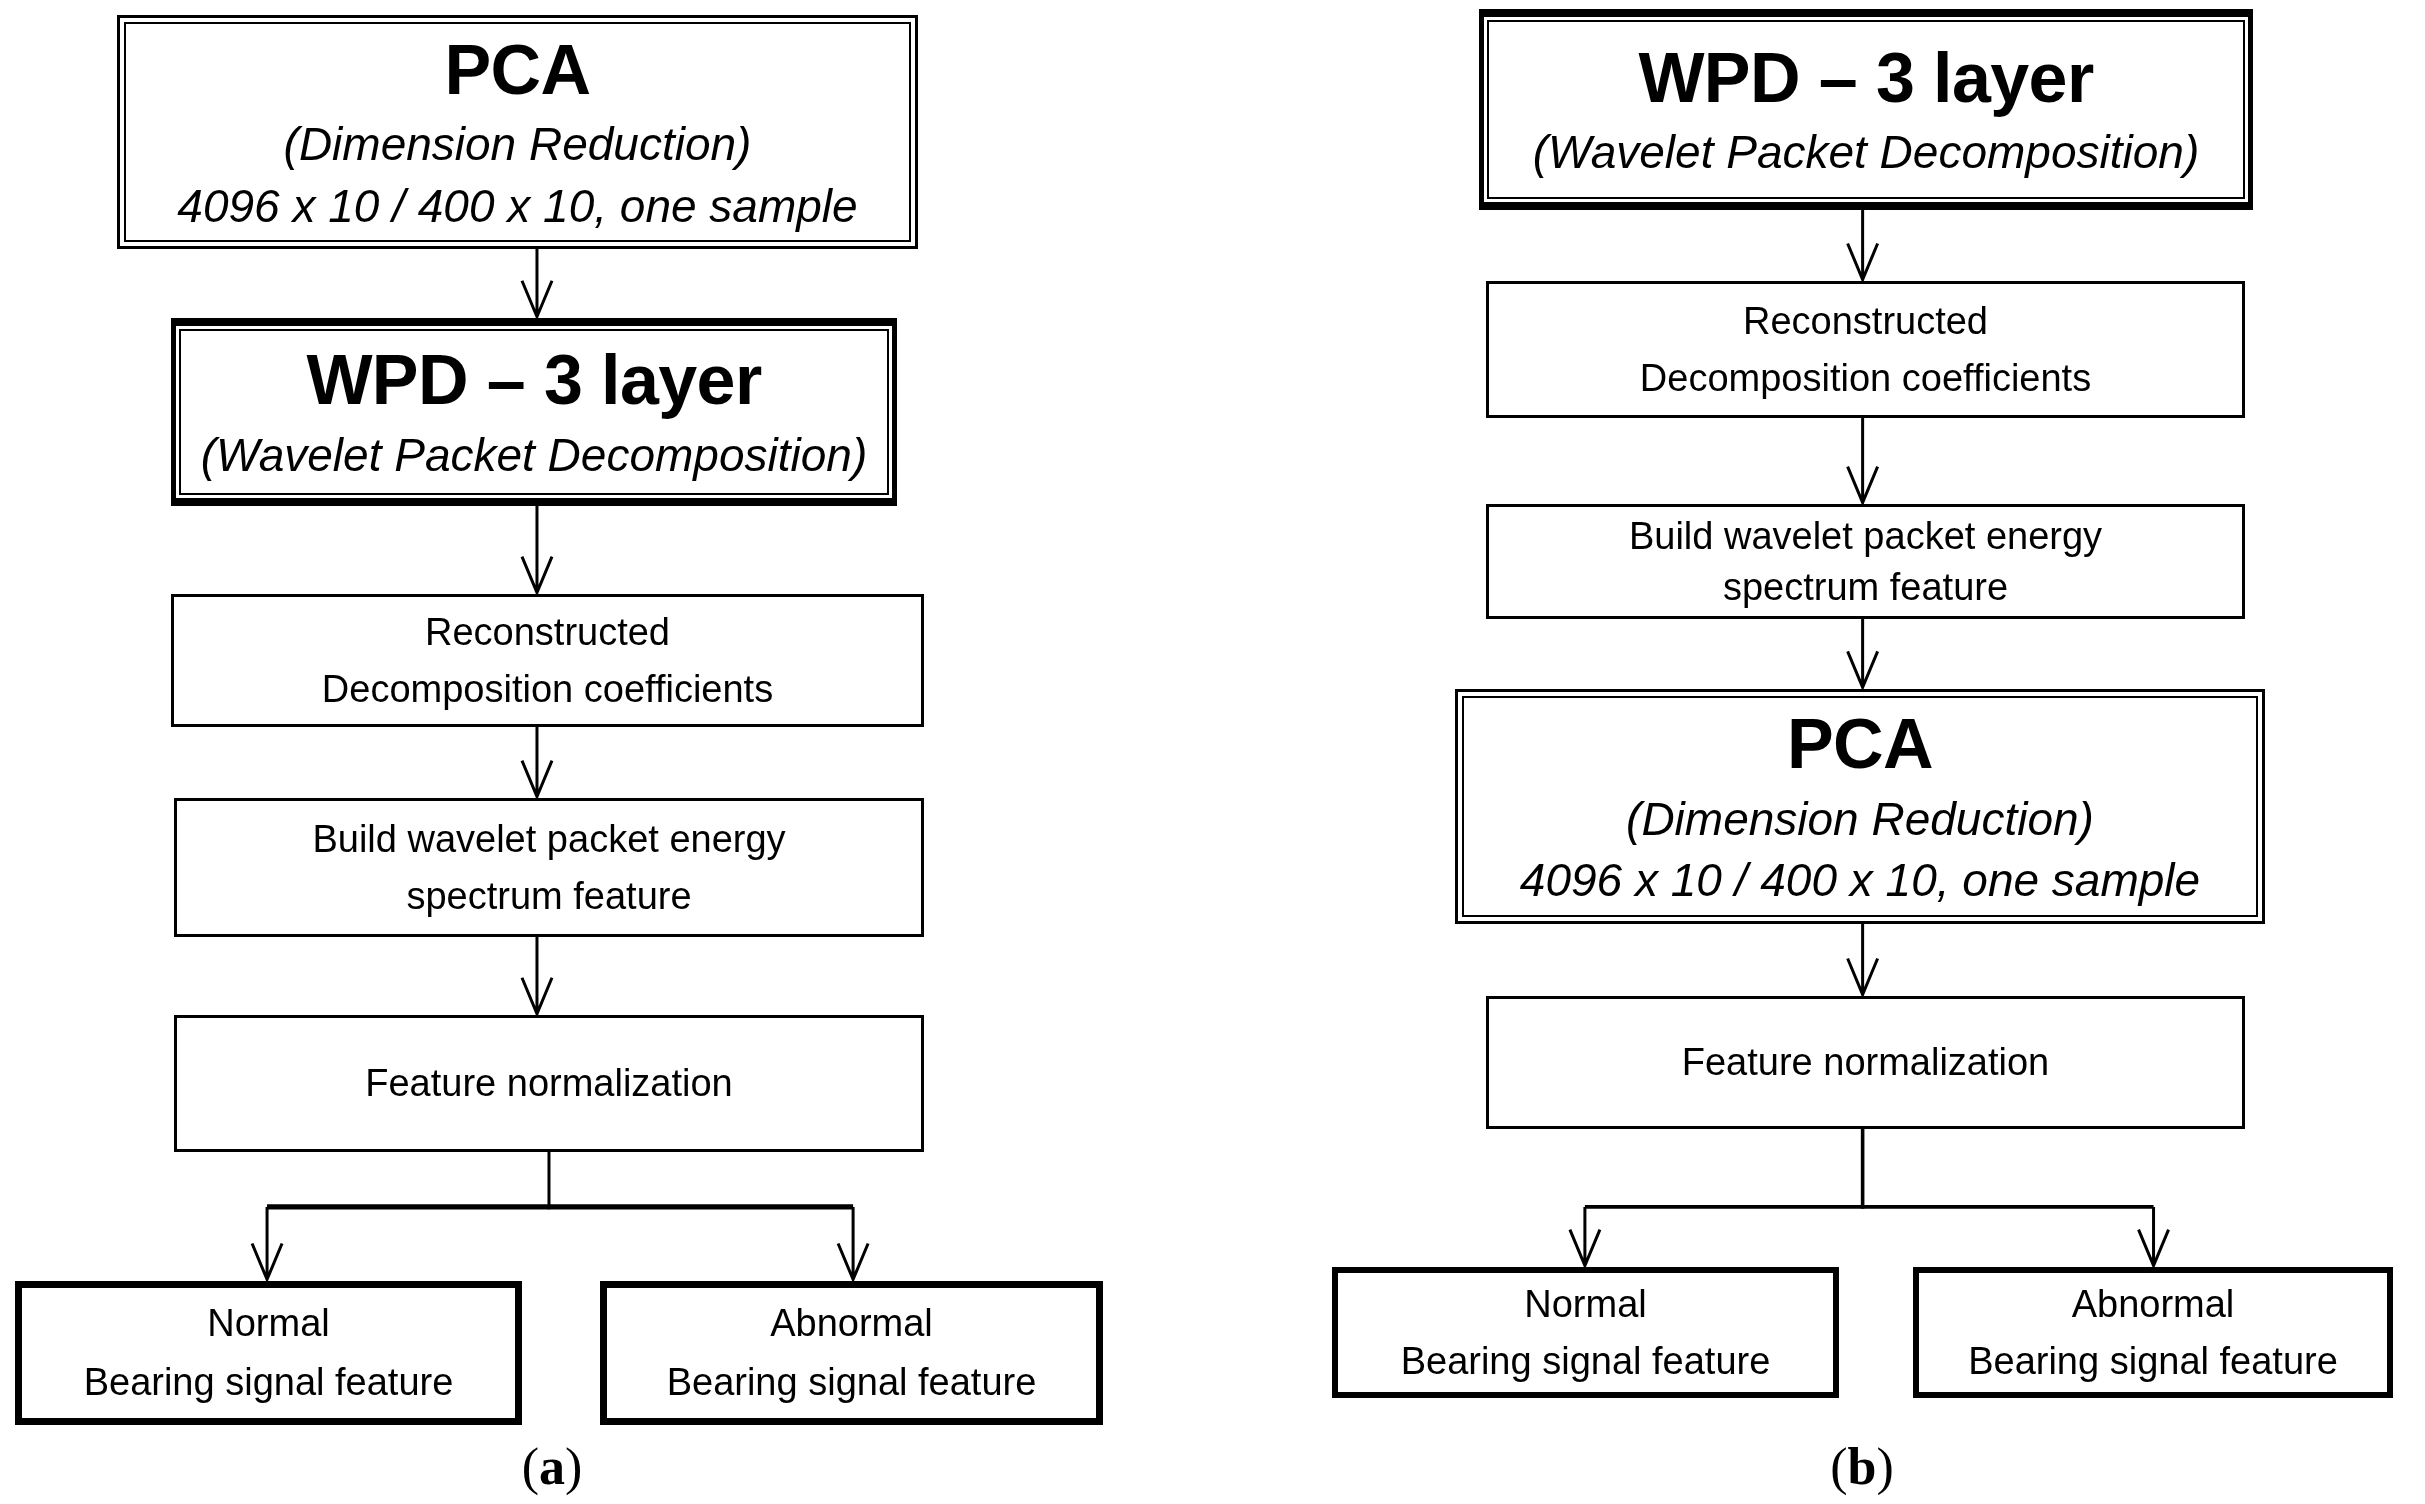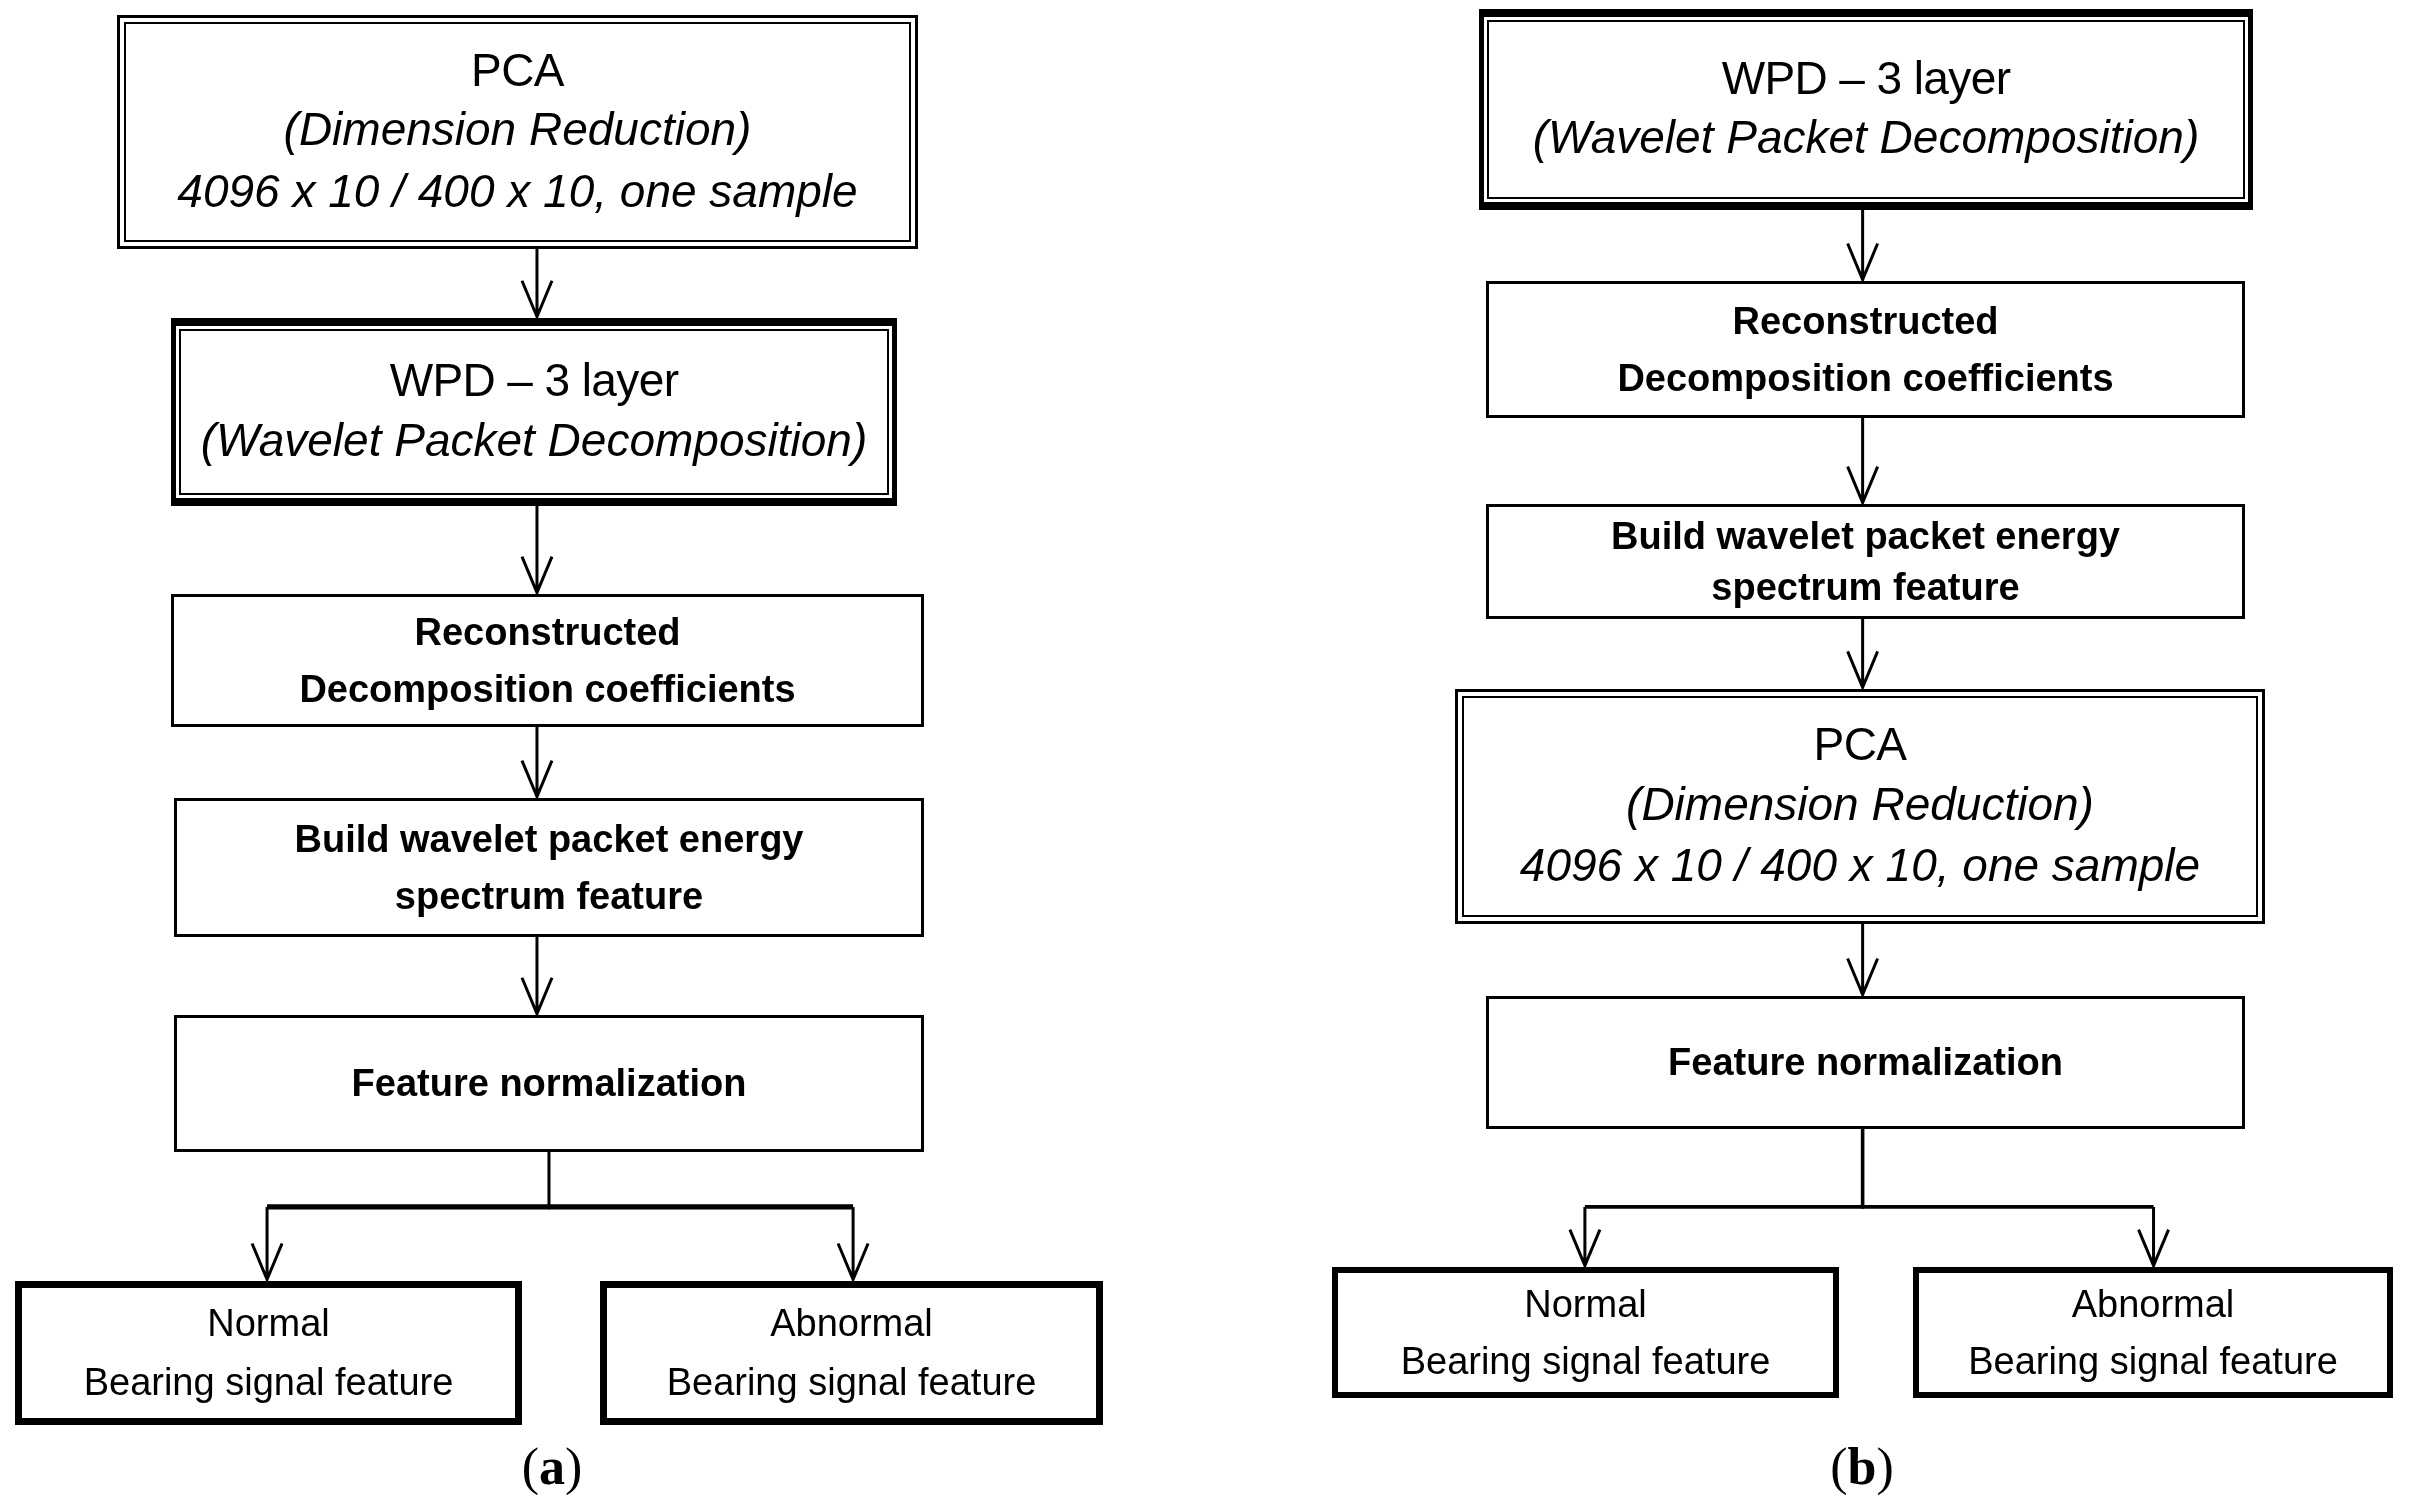"PCA" .title { font-size: 46px -> 70px; font-weight: 400 -> 700 }
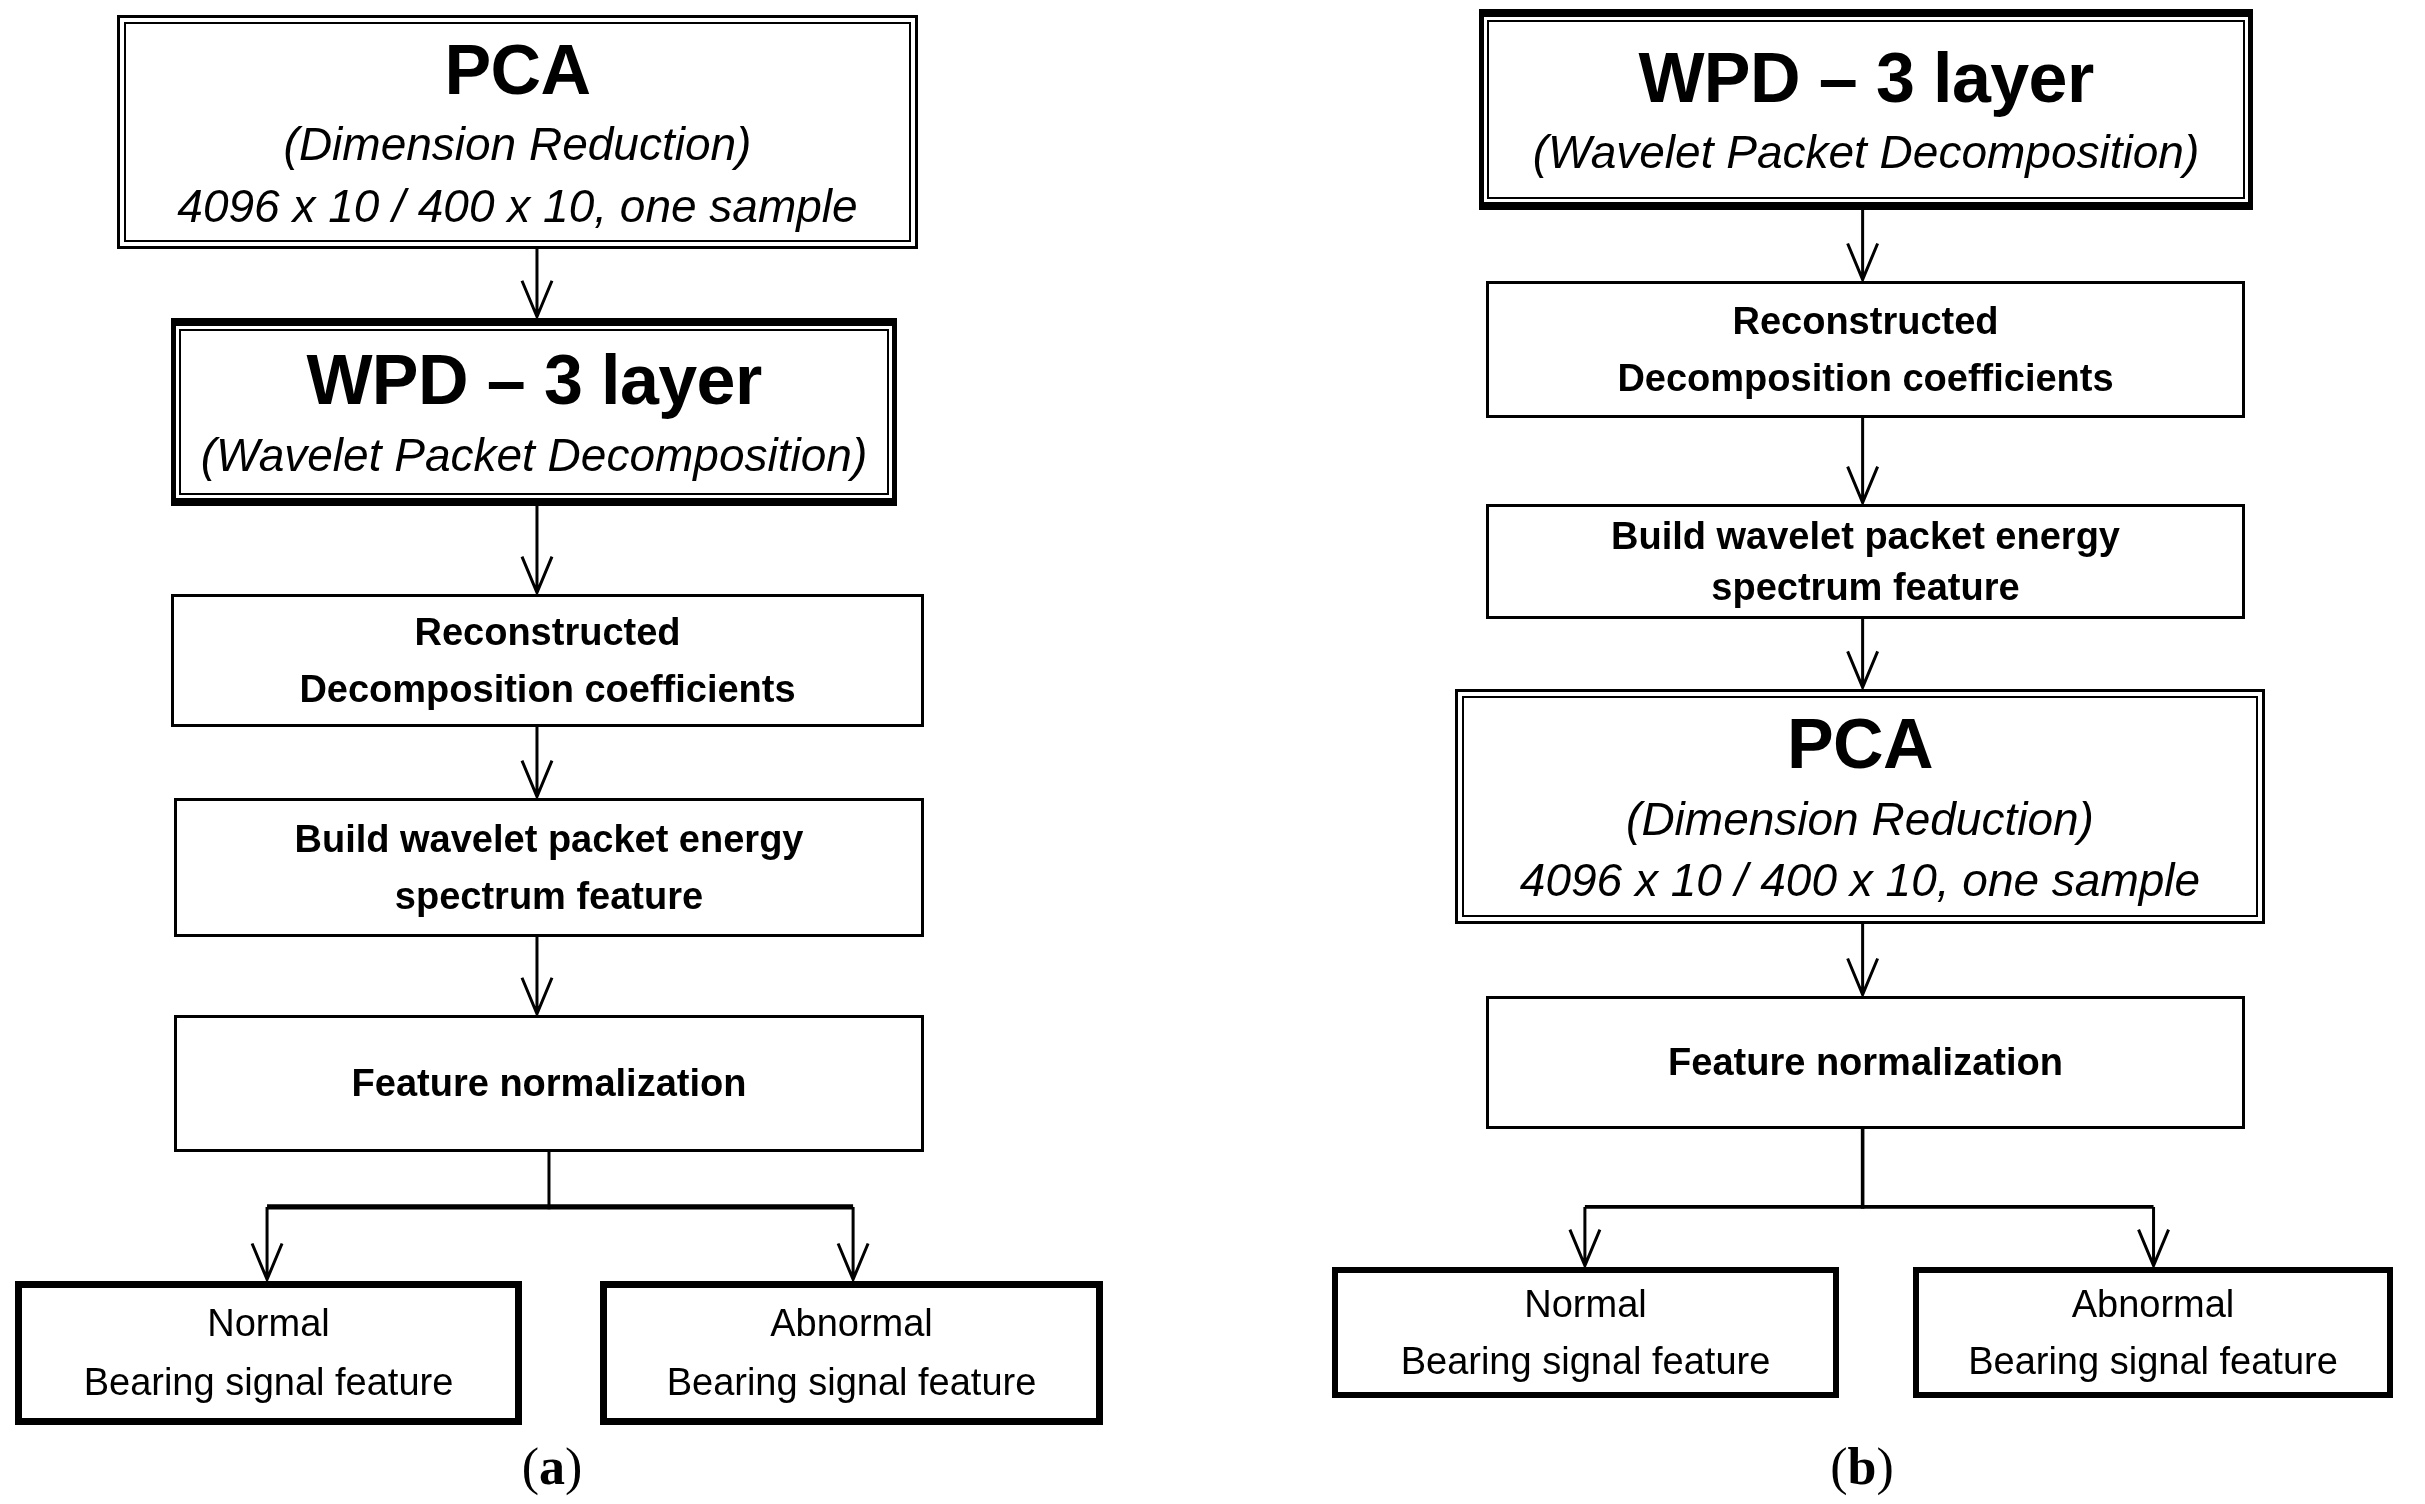"Reconstructed" .single { font-weight: bold -> none }
